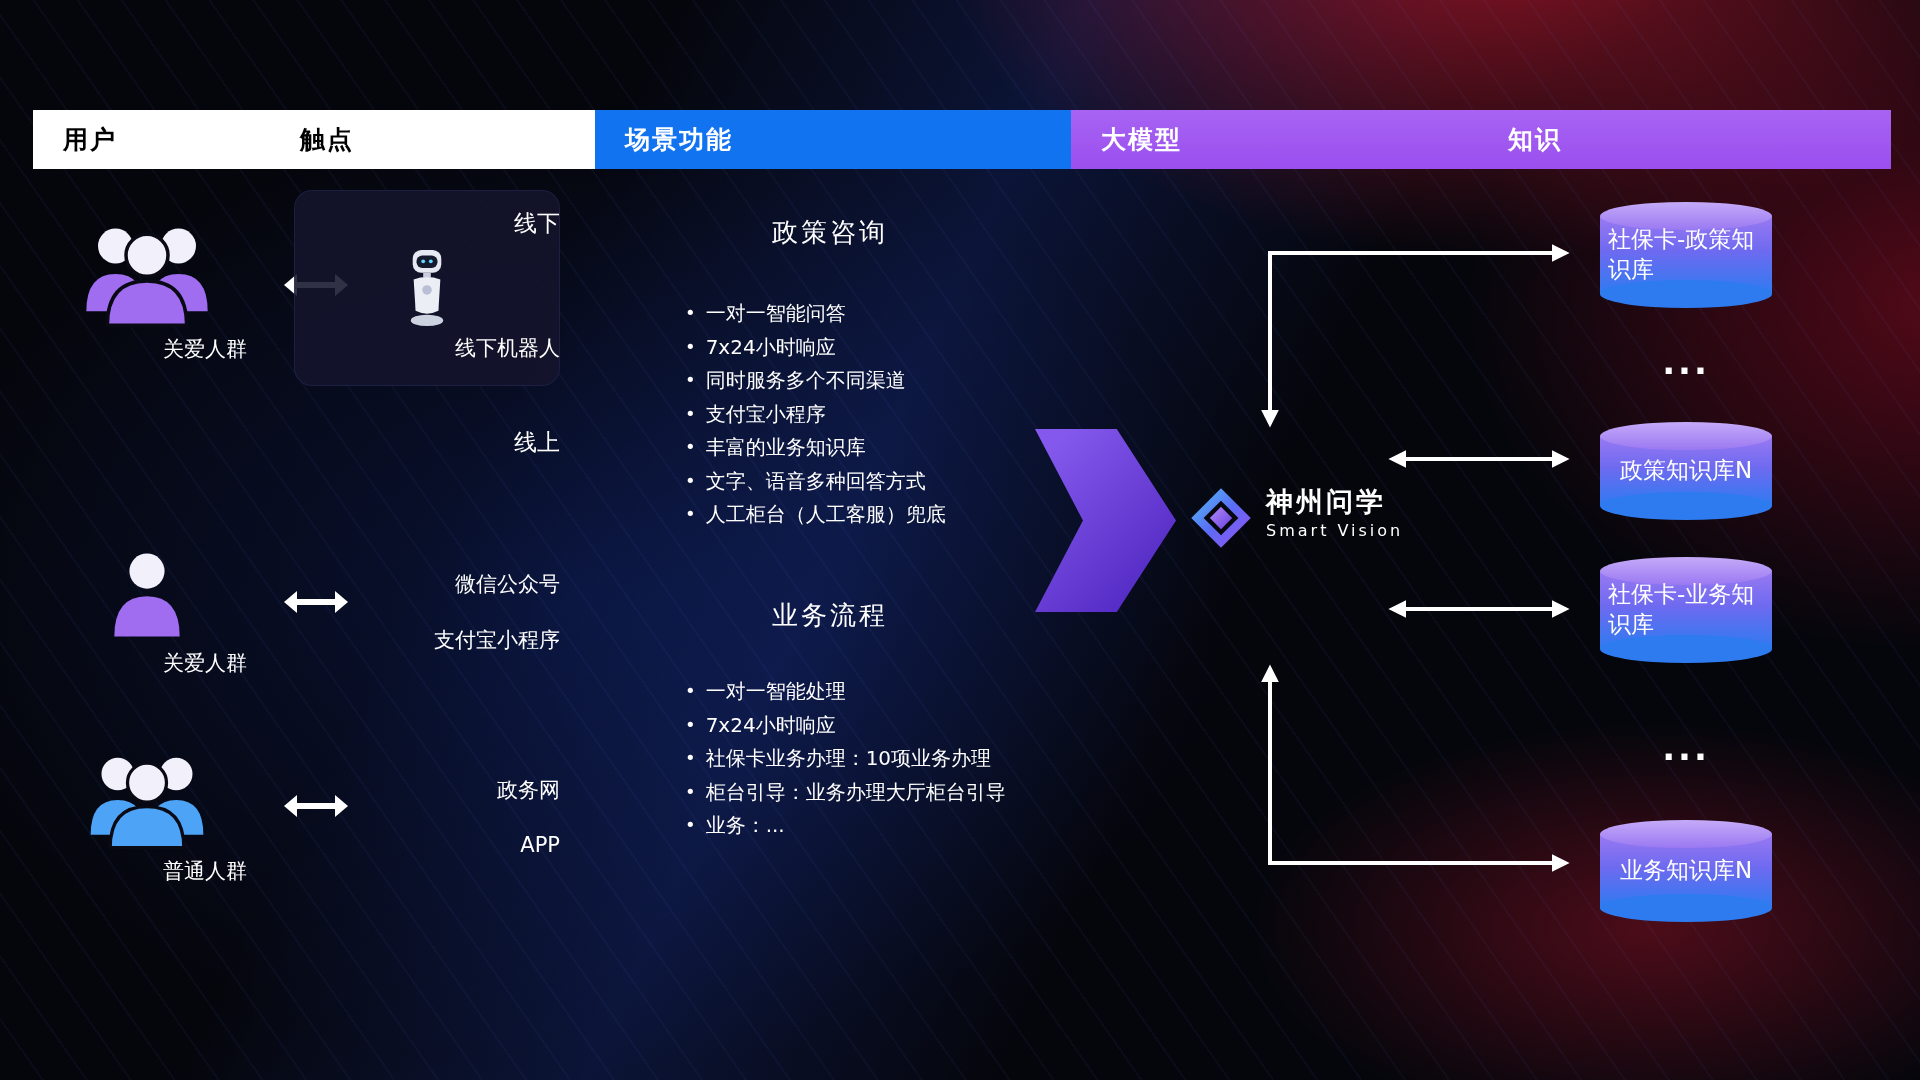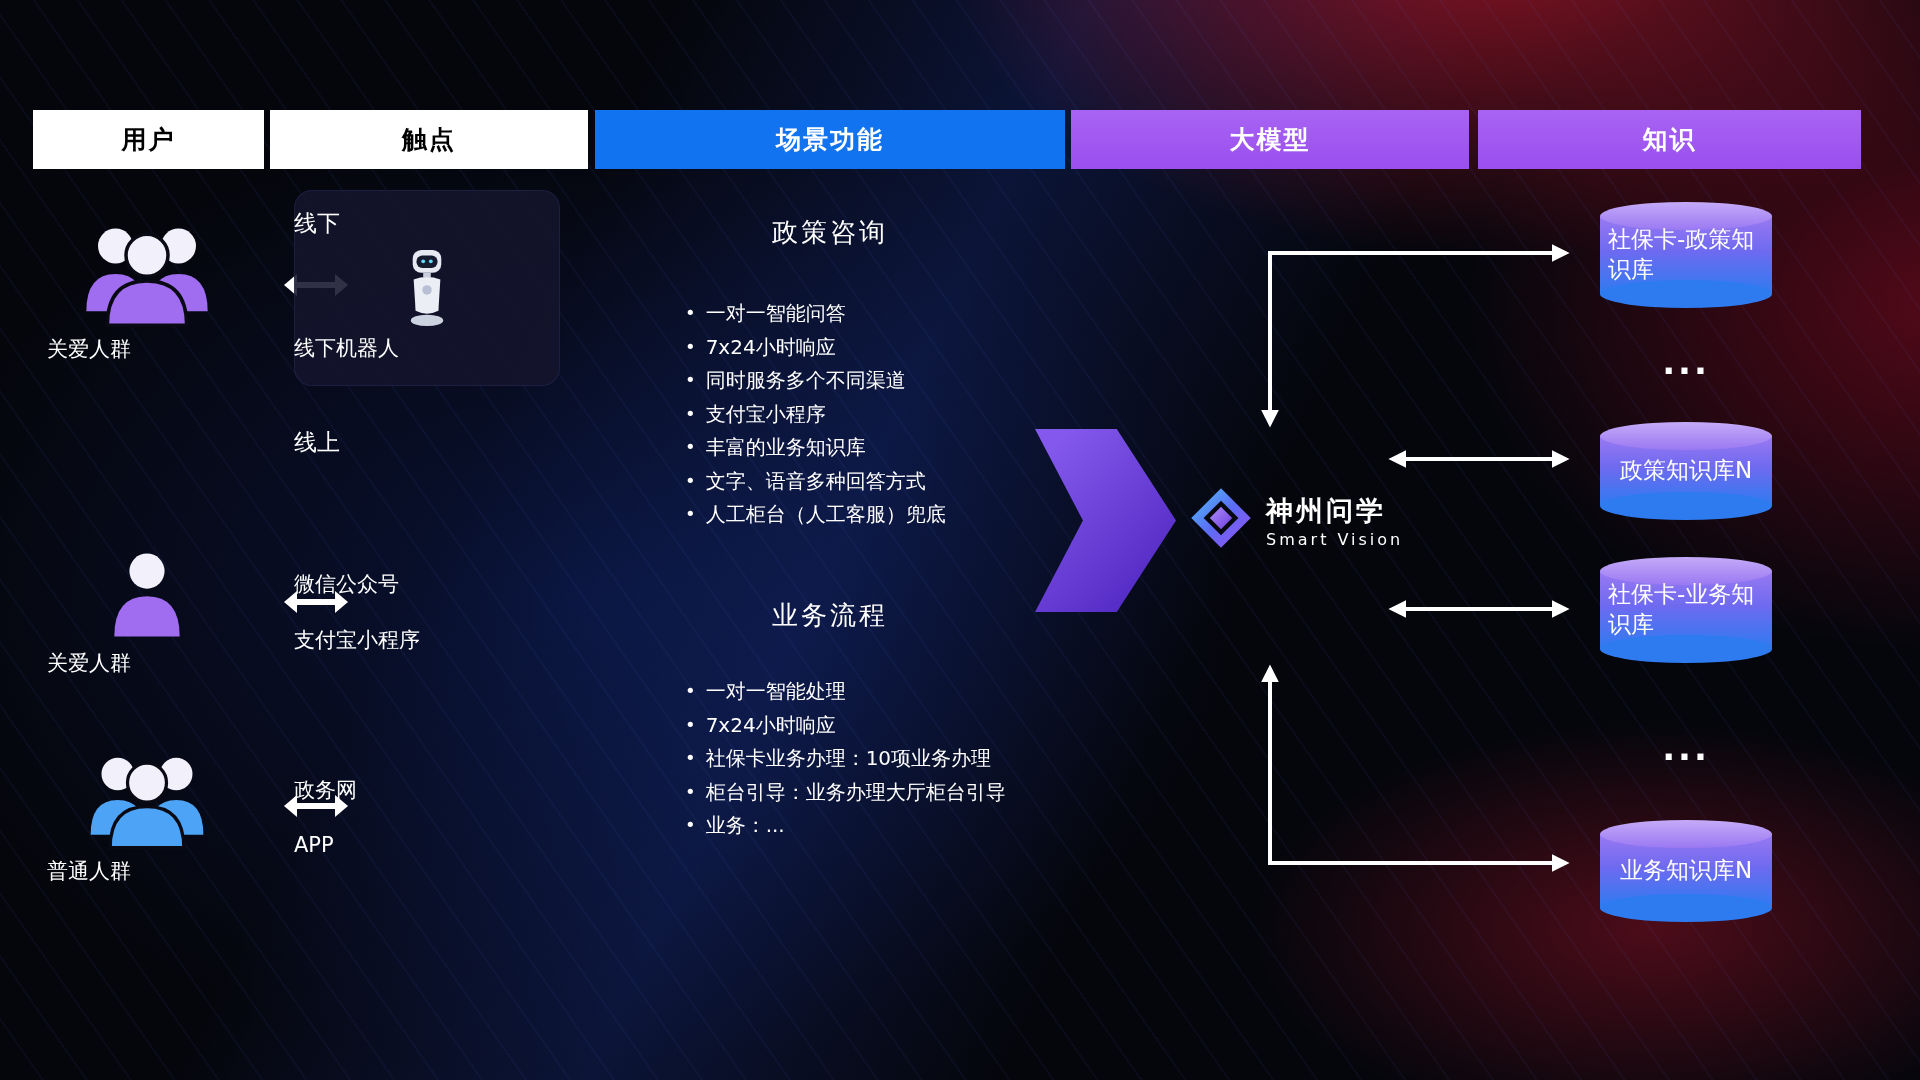"用户" .hdr { padding-left: none -> 30px; text-align: center -> left }
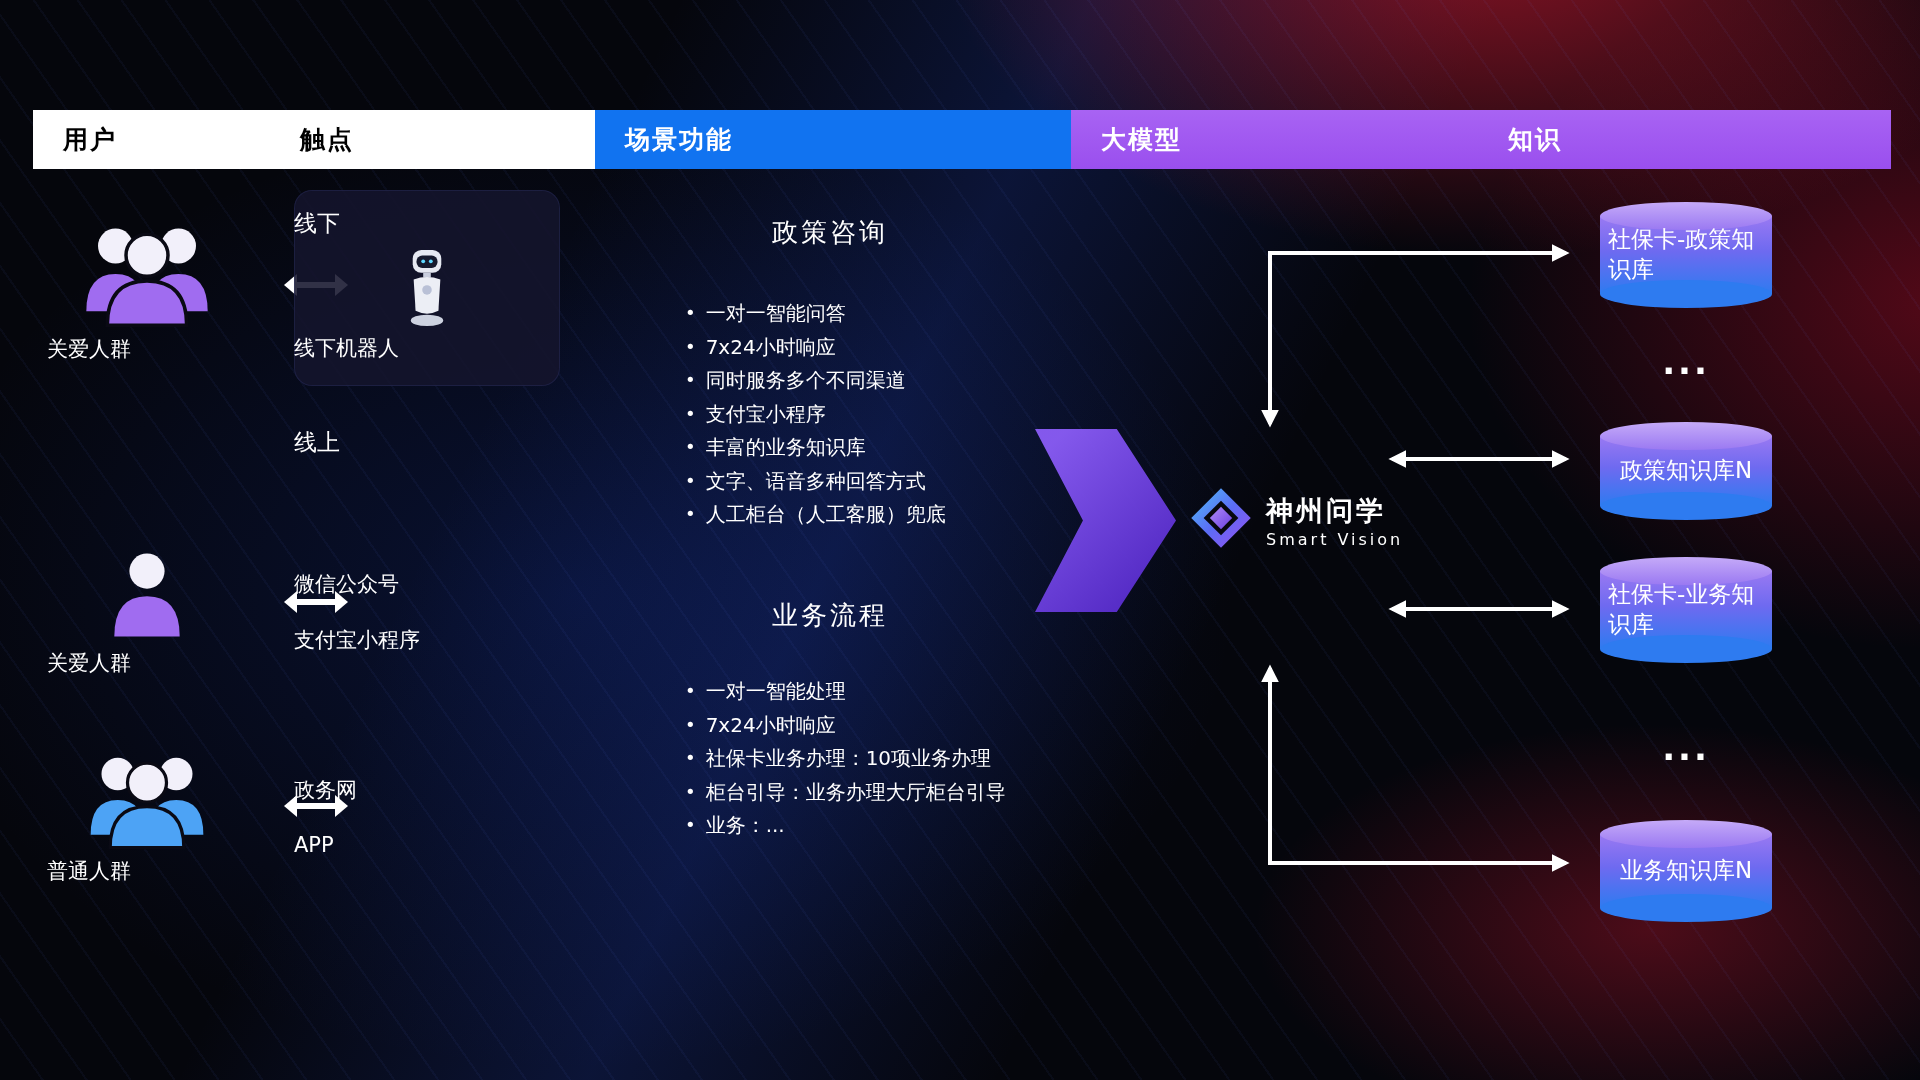"线下" .lbl { text-align: left -> right }
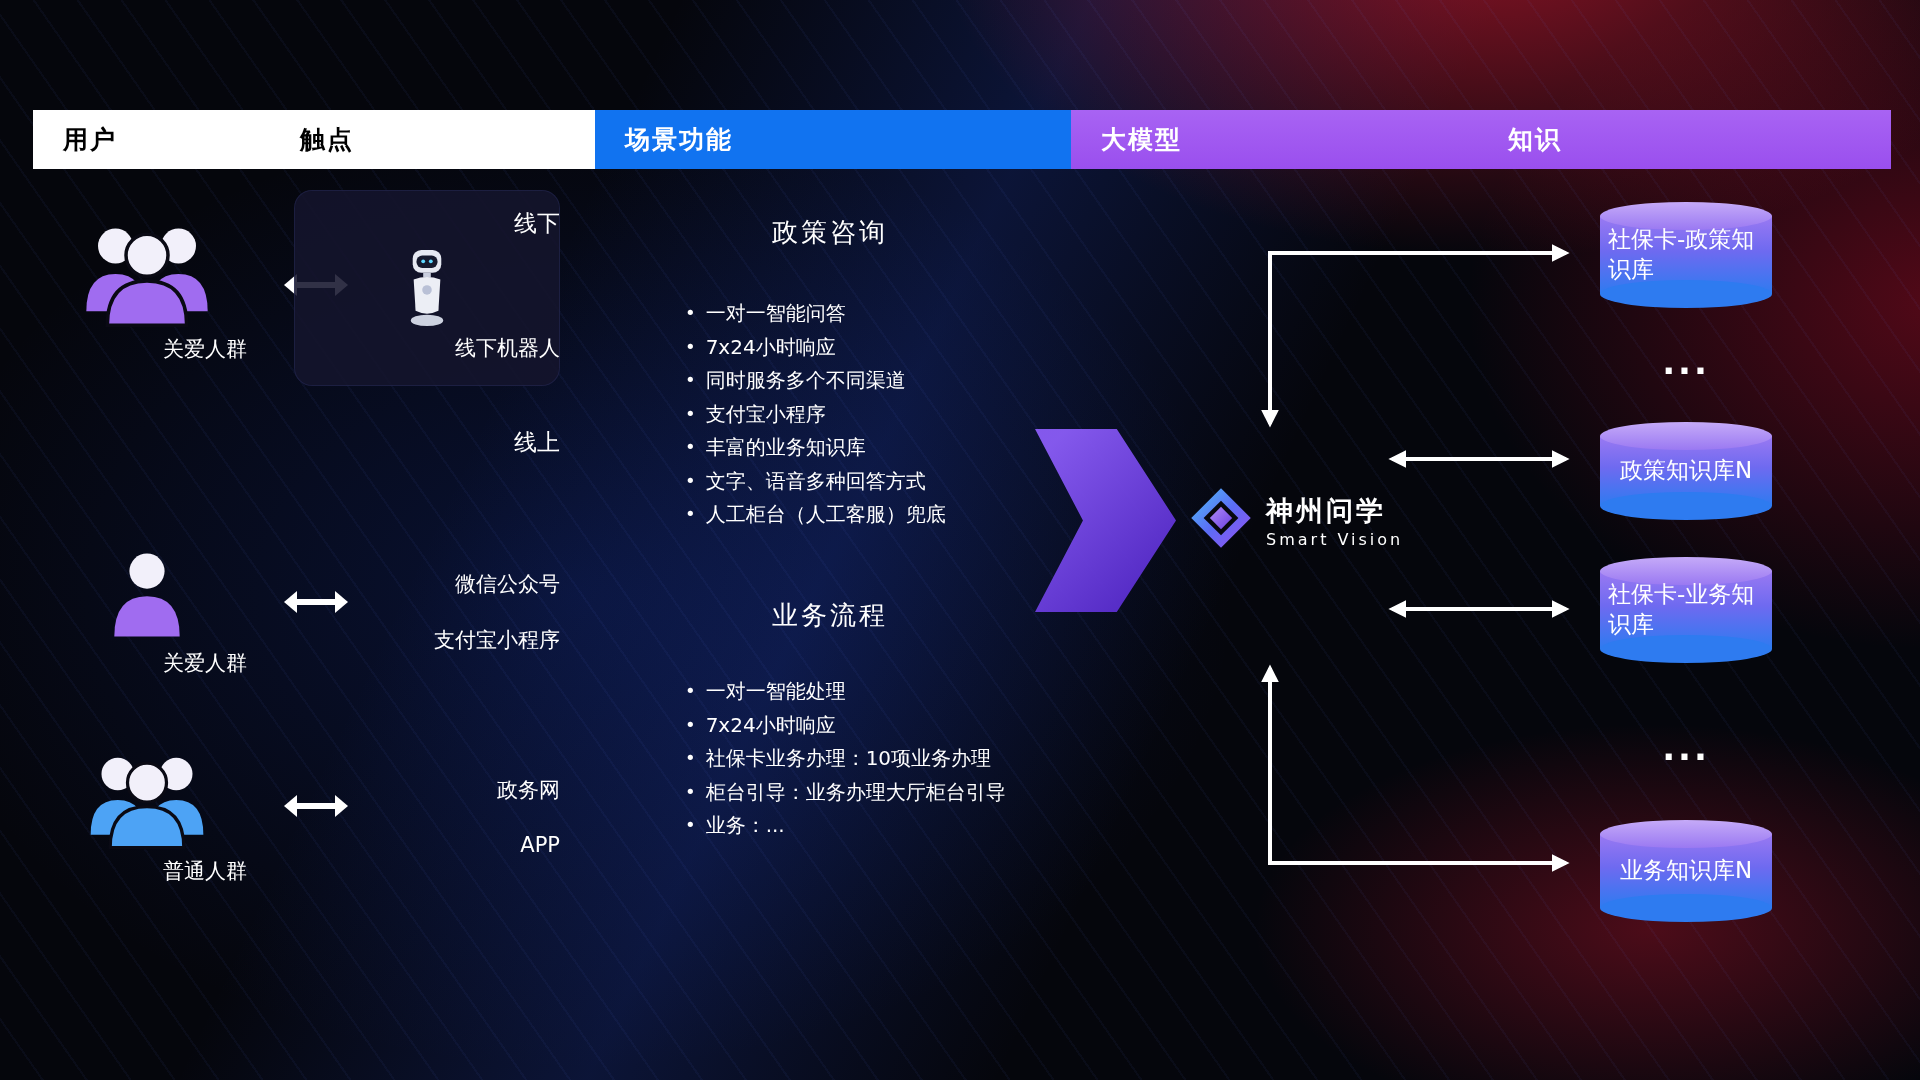"神州问学" .logo { align-items: flex-end -> flex-start }
